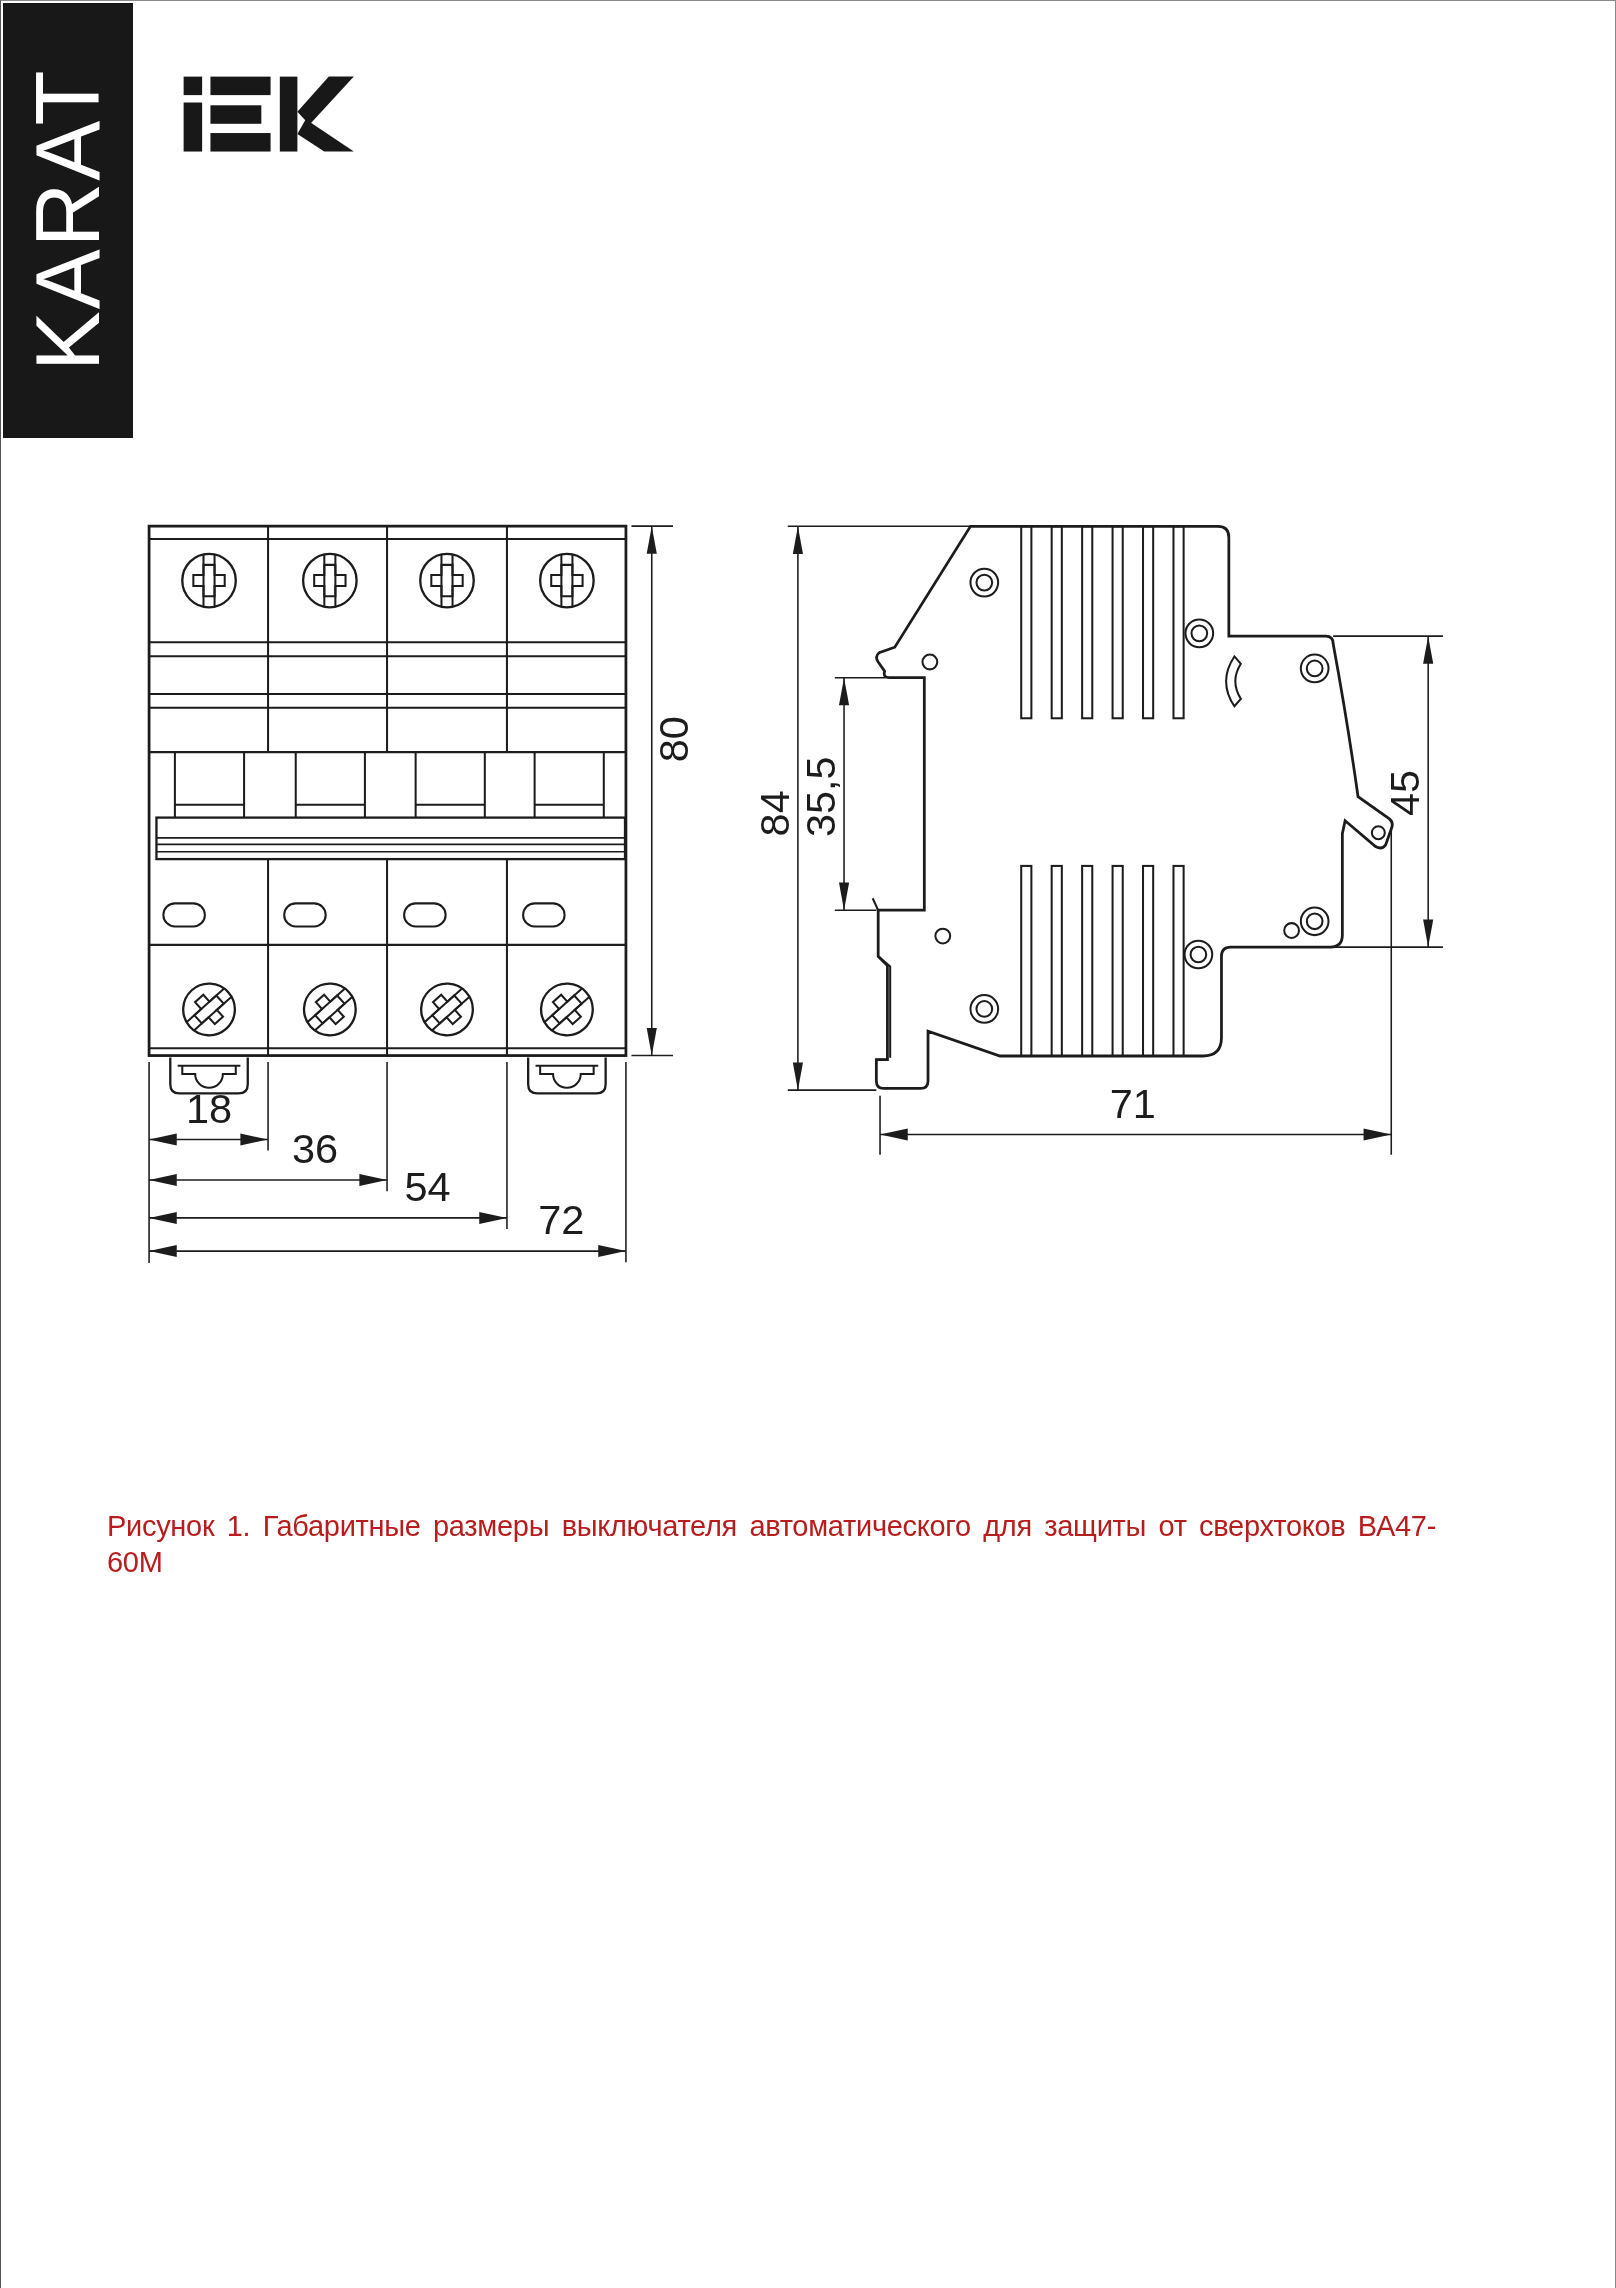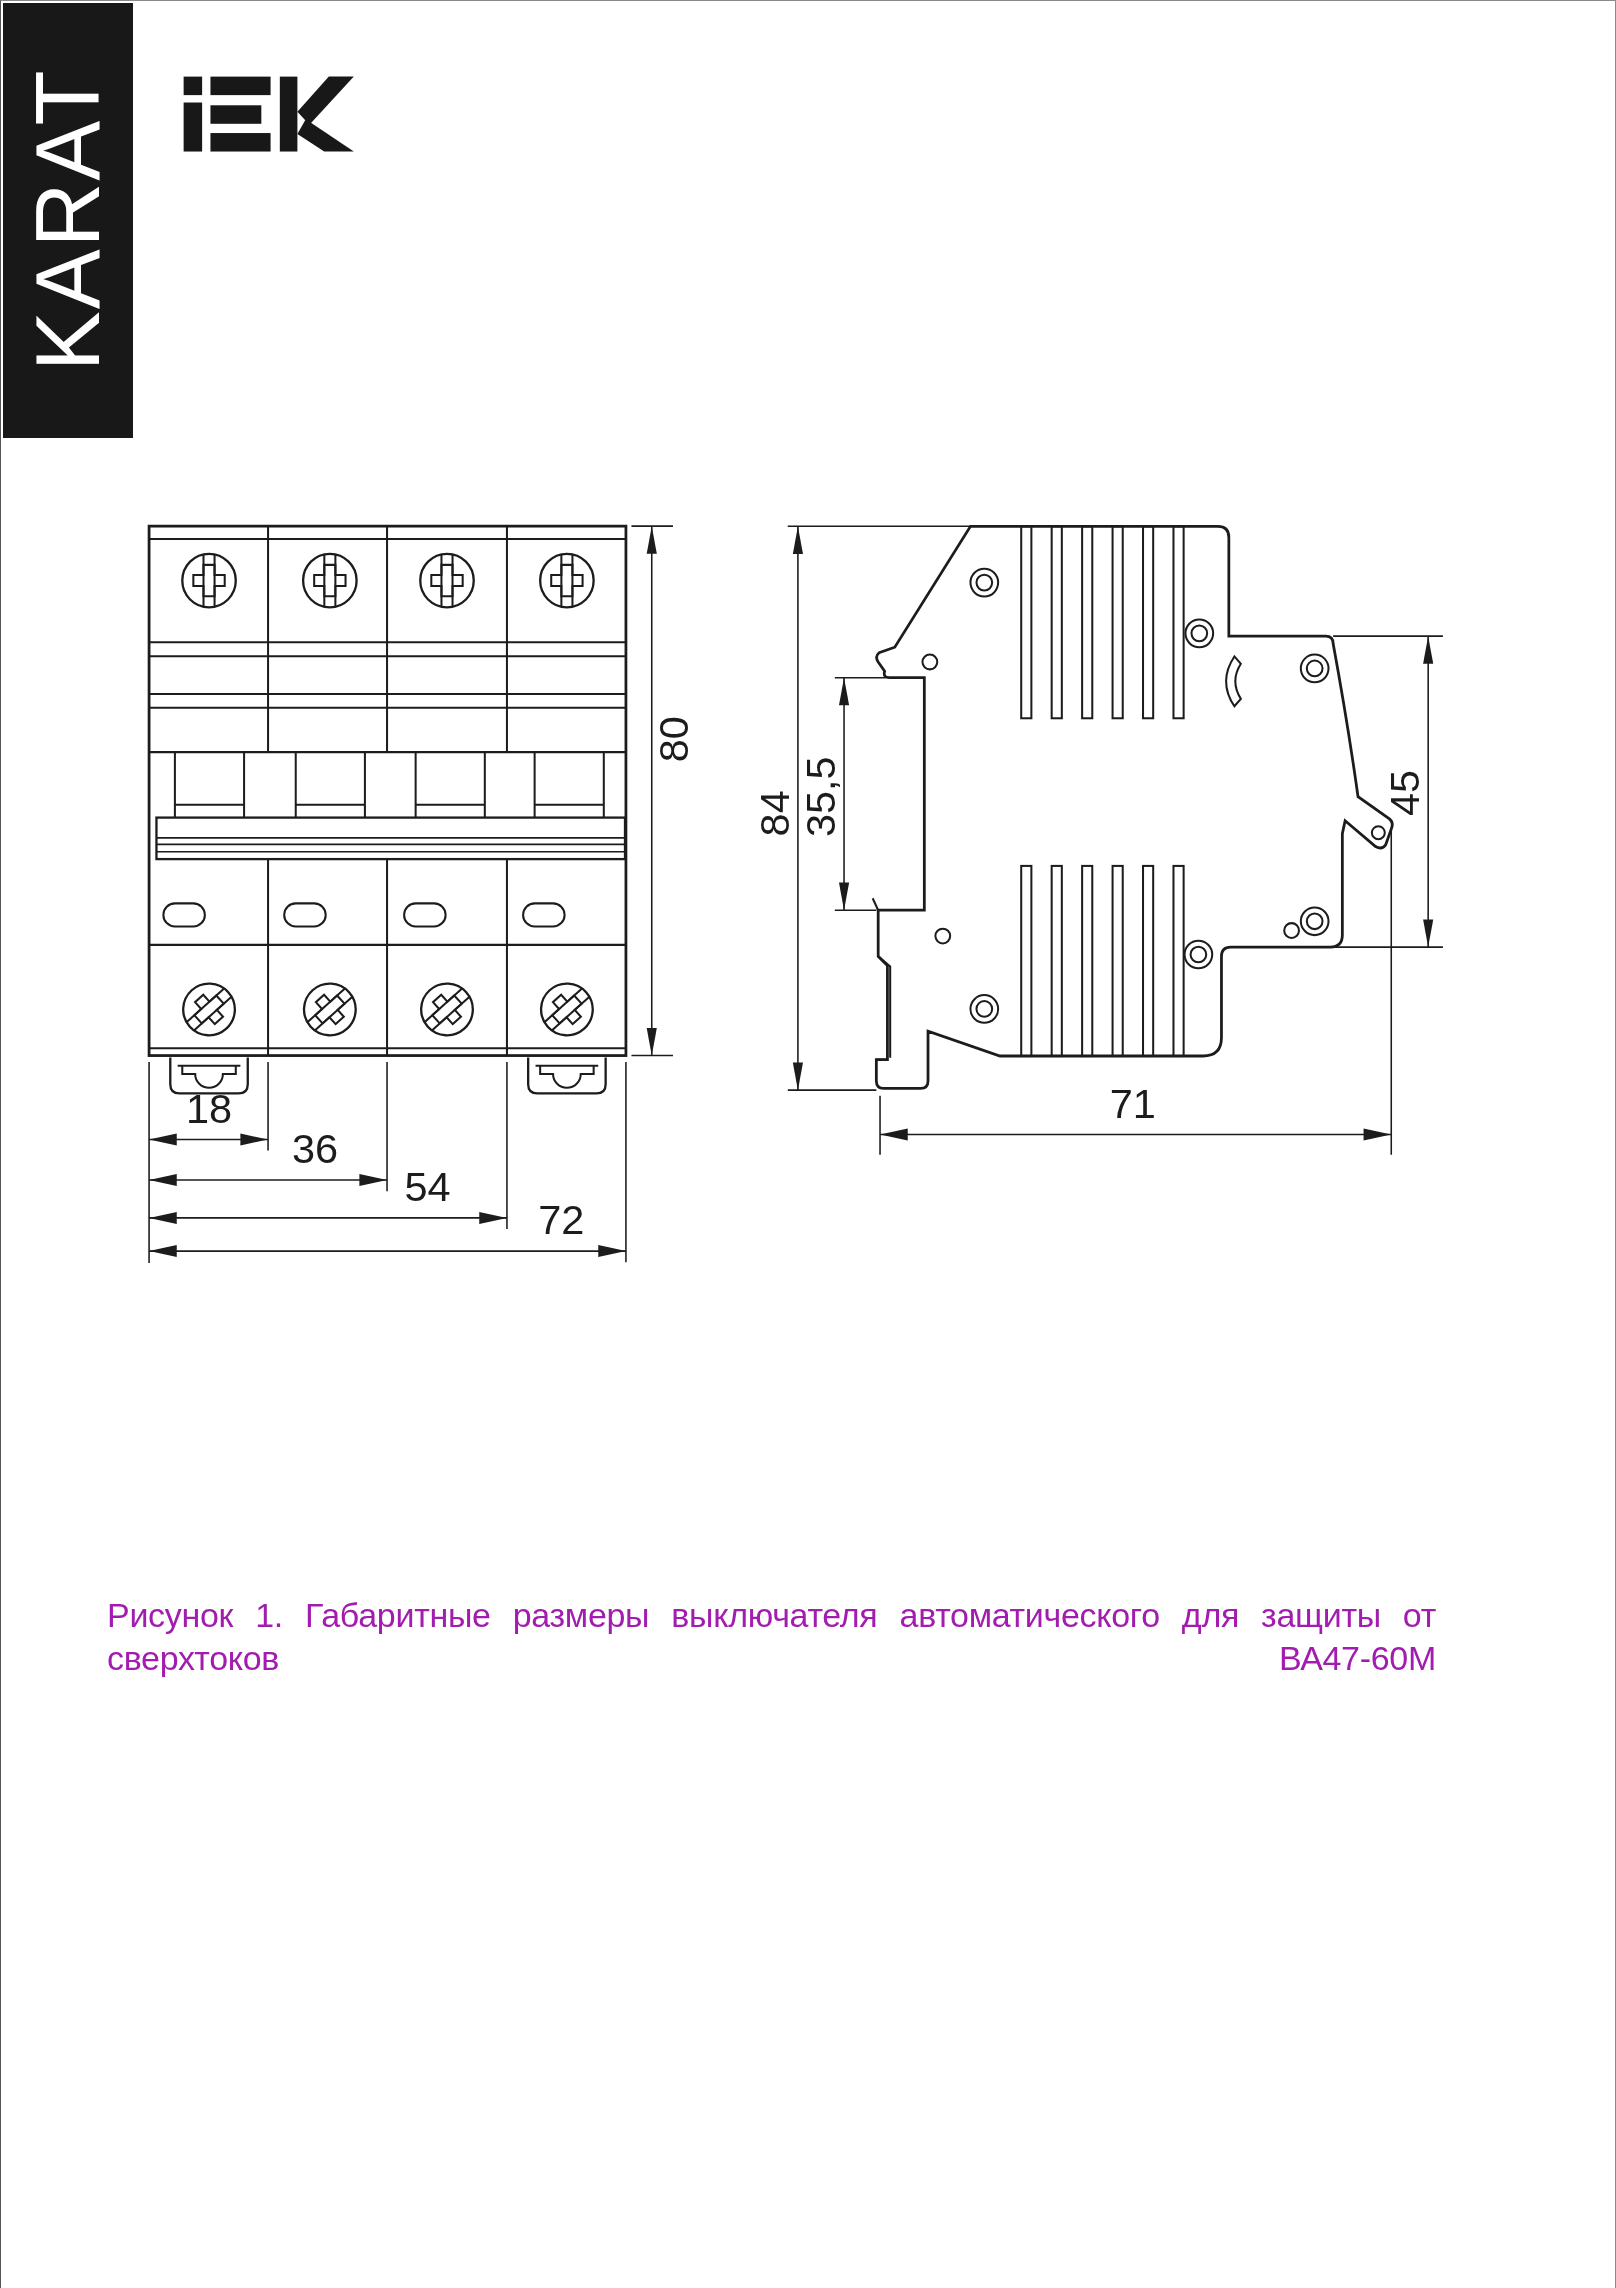"Рисунок 1. Габаритные размеры" .caption { color: #a21caf -> #b91c1c; font-size: 34px -> 29px; top: 1593px -> 1507px }
